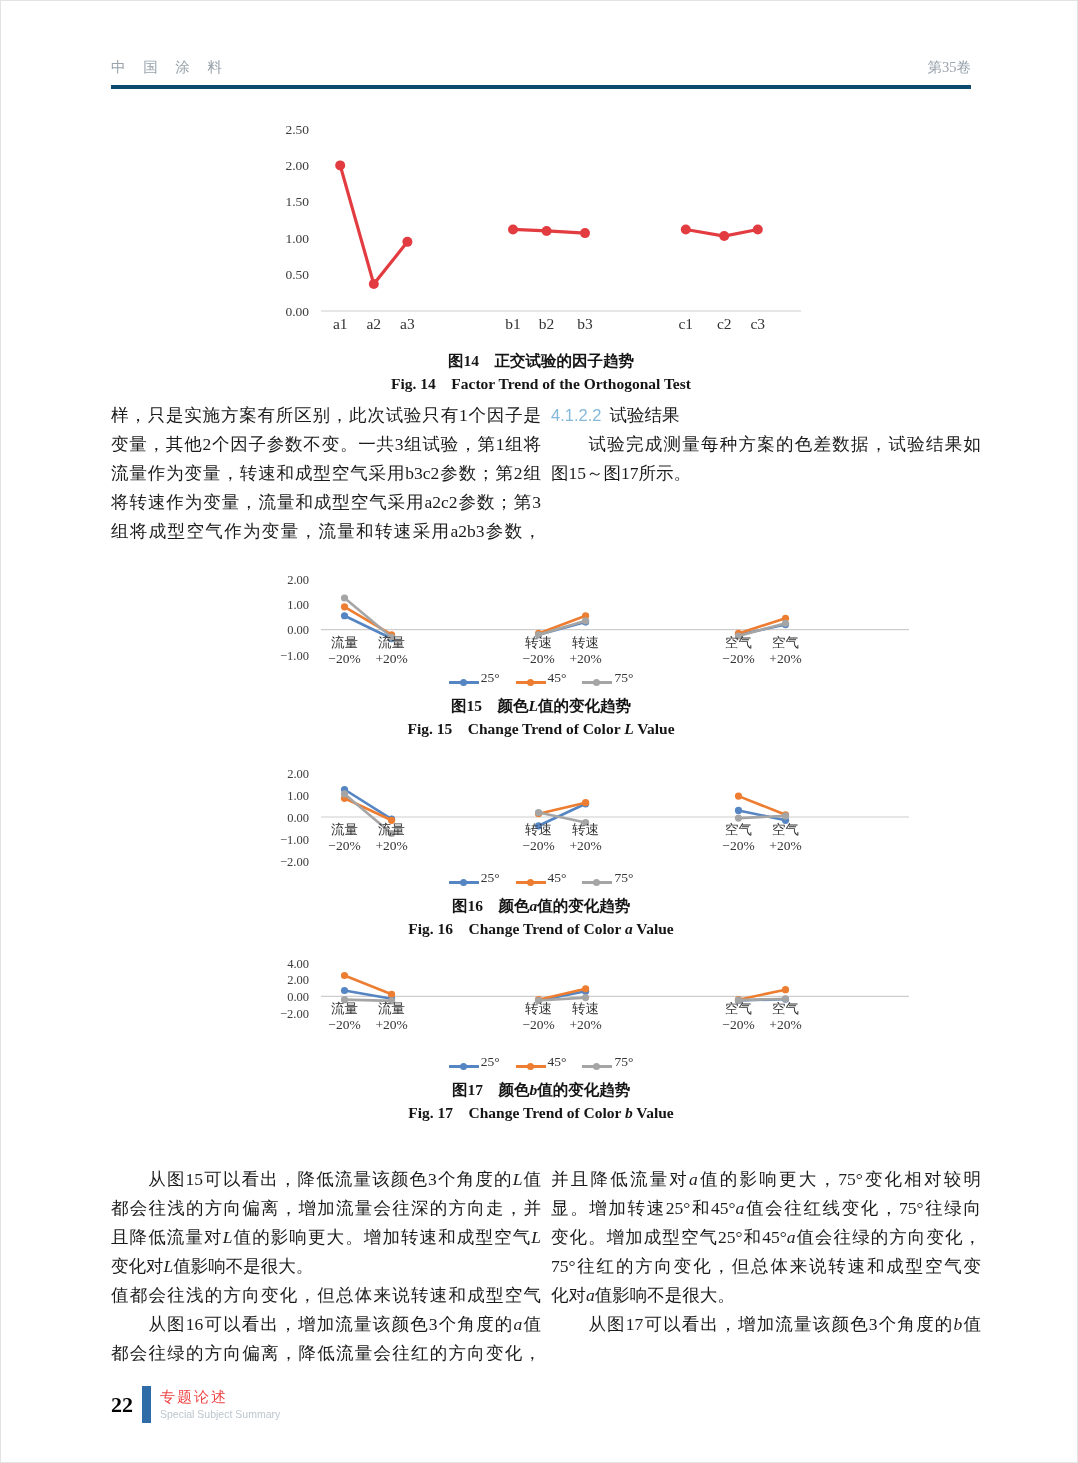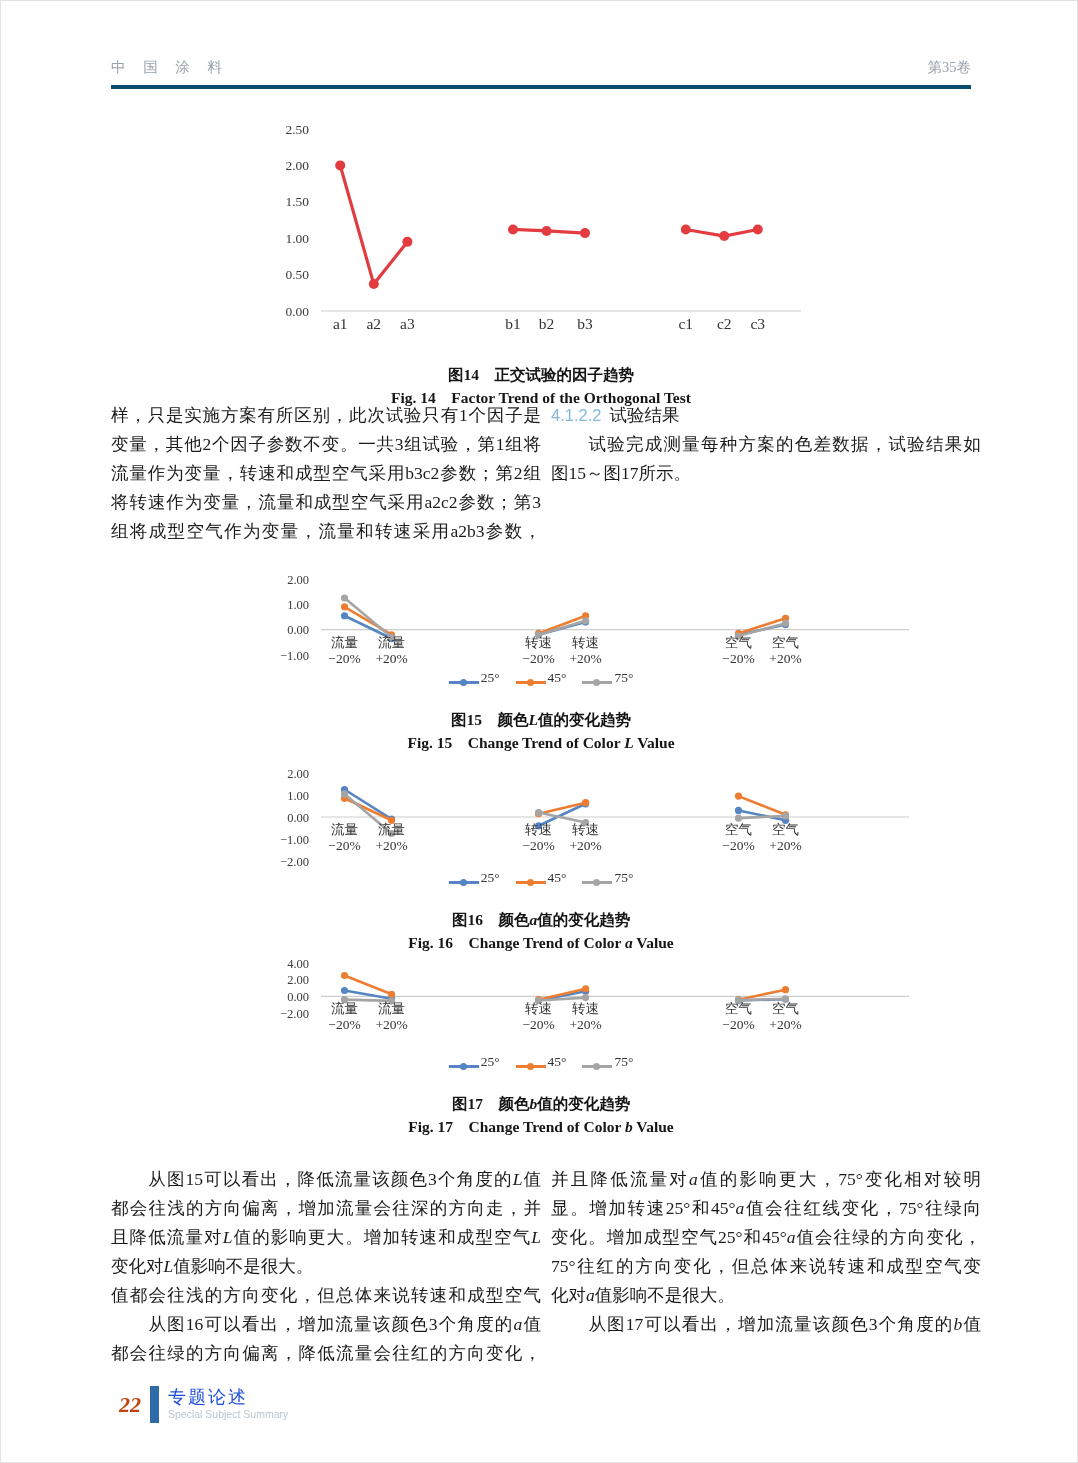"图14 正交试验的因子趋势" .cap-cn { margin-top: 20px -> 6px }
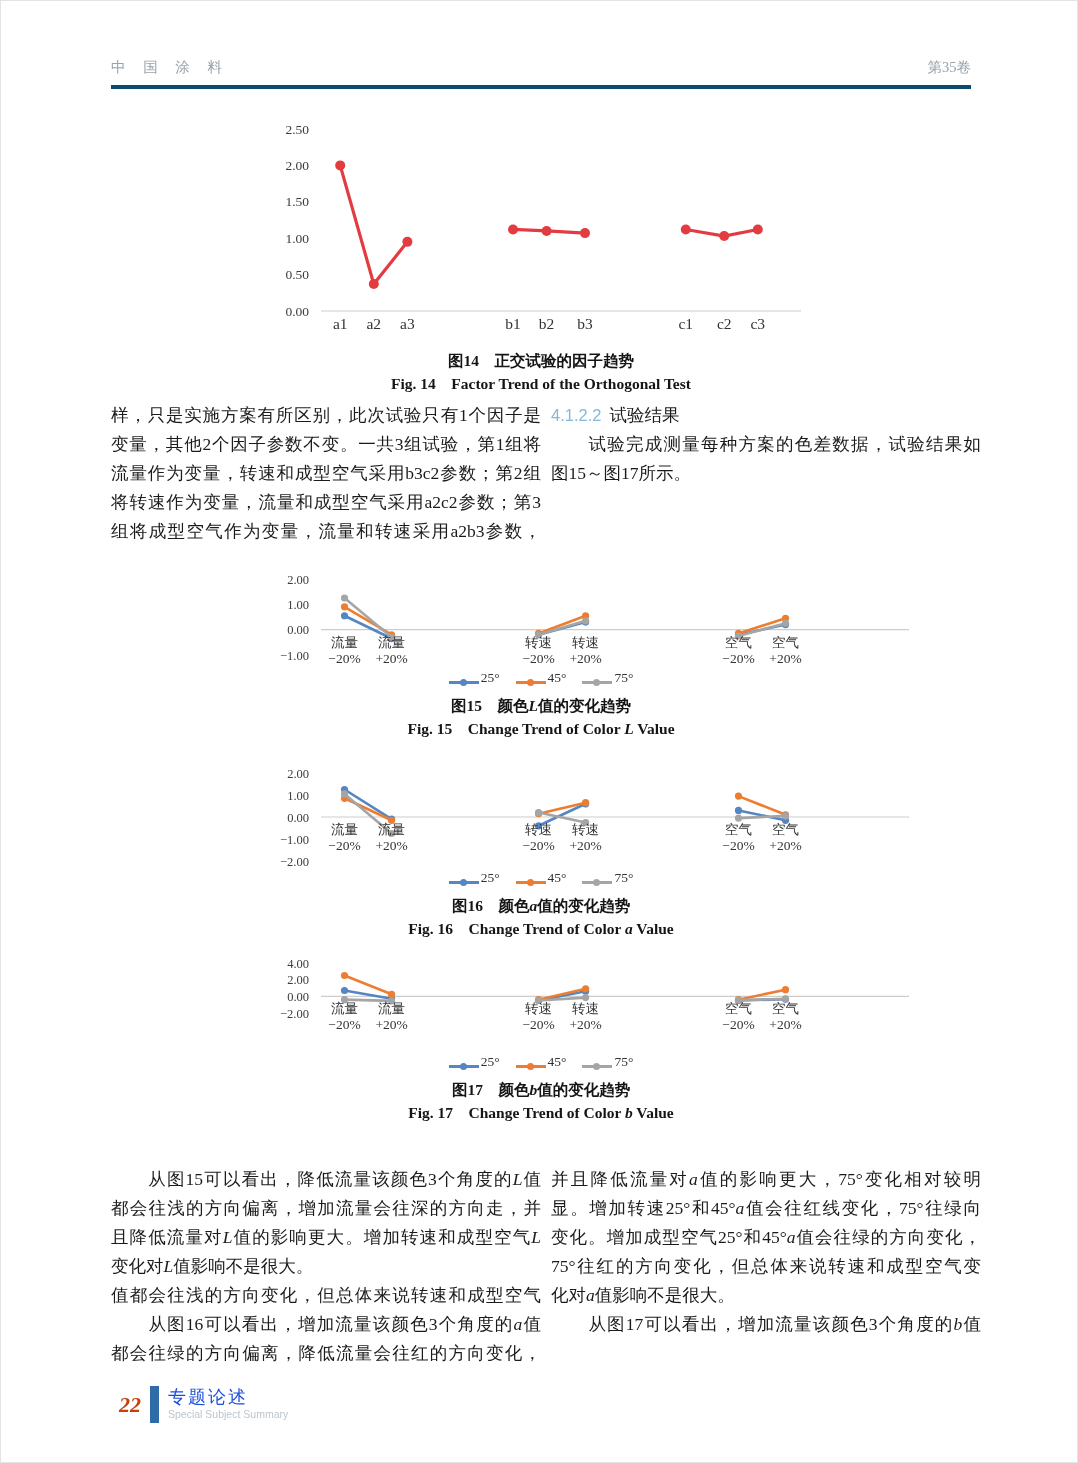"22" .ftr-num { color: #c2410c -> #000000; font-style: italic -> none; margin-left: 8px -> none }
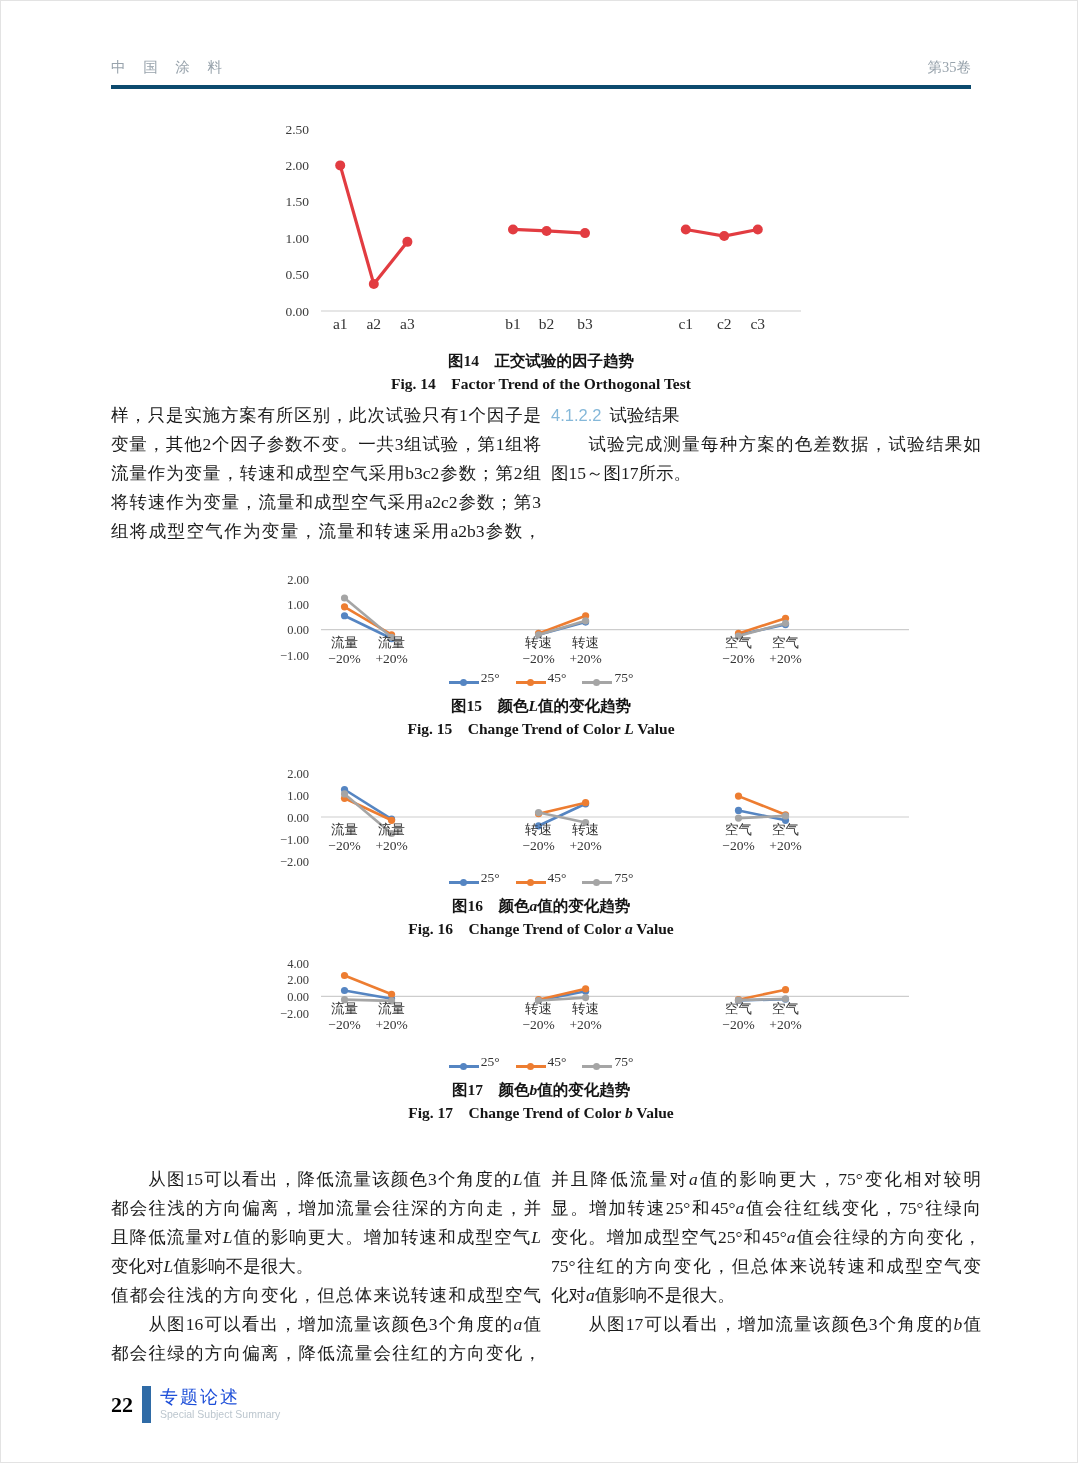"专题论述" .ftr-cn { color: #1d4ed8 -> #ef4444; font-size: 18px -> 15px }
